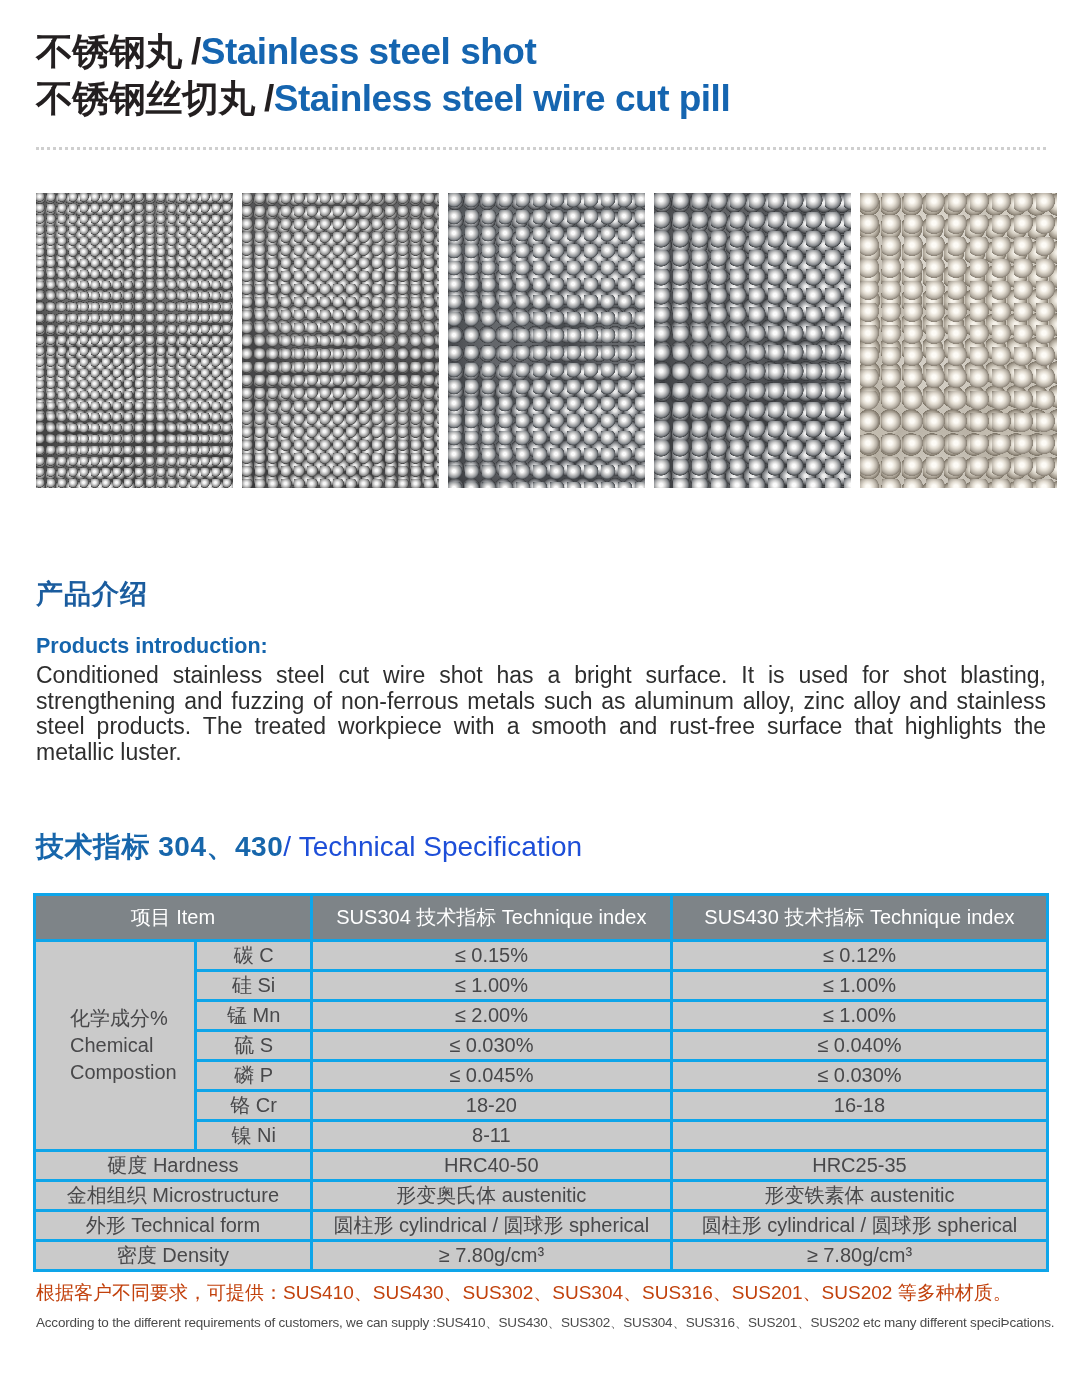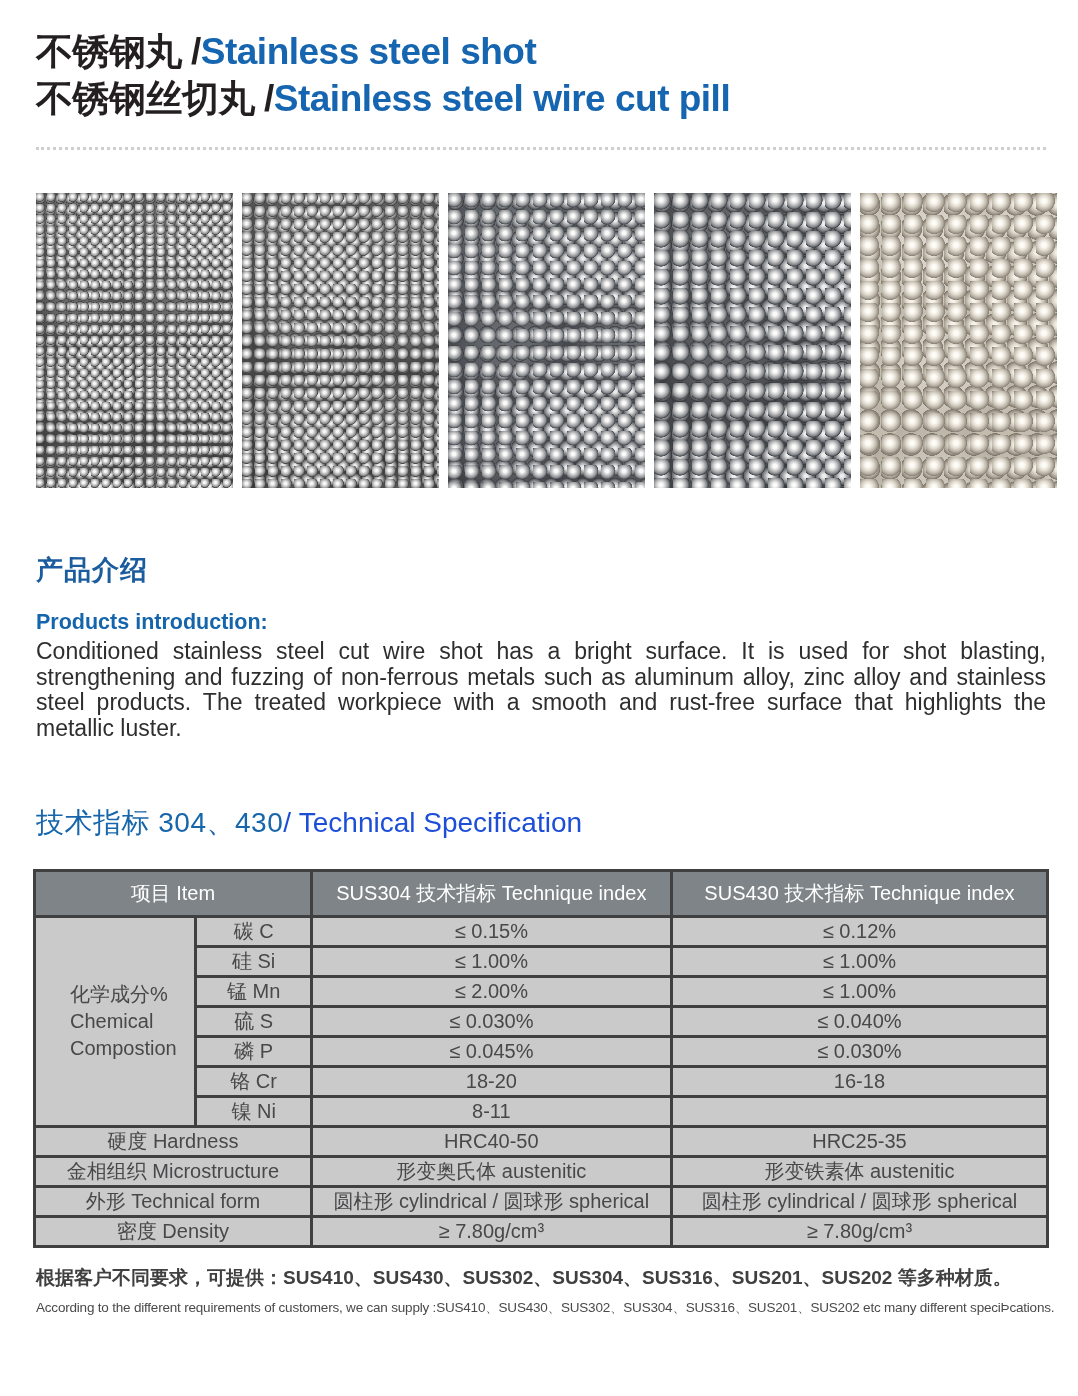"产品介绍" .intro-heading-zh { margin-top: 64px -> 88px }
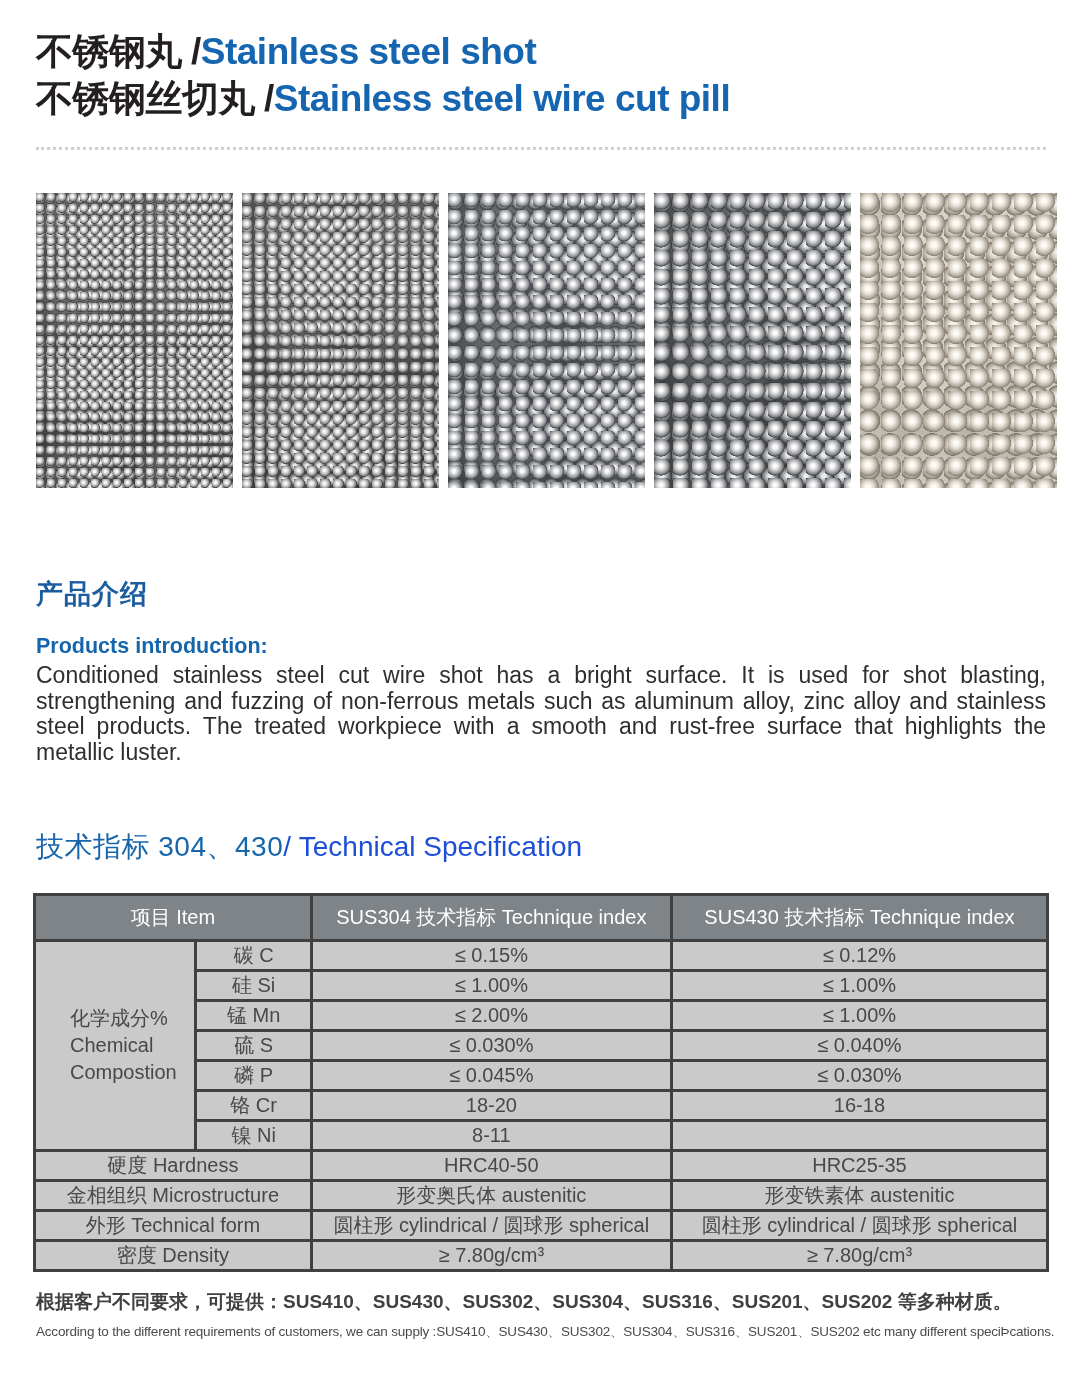"技术指标 304、430" .spec-zh { font-weight: 400 -> 700 }
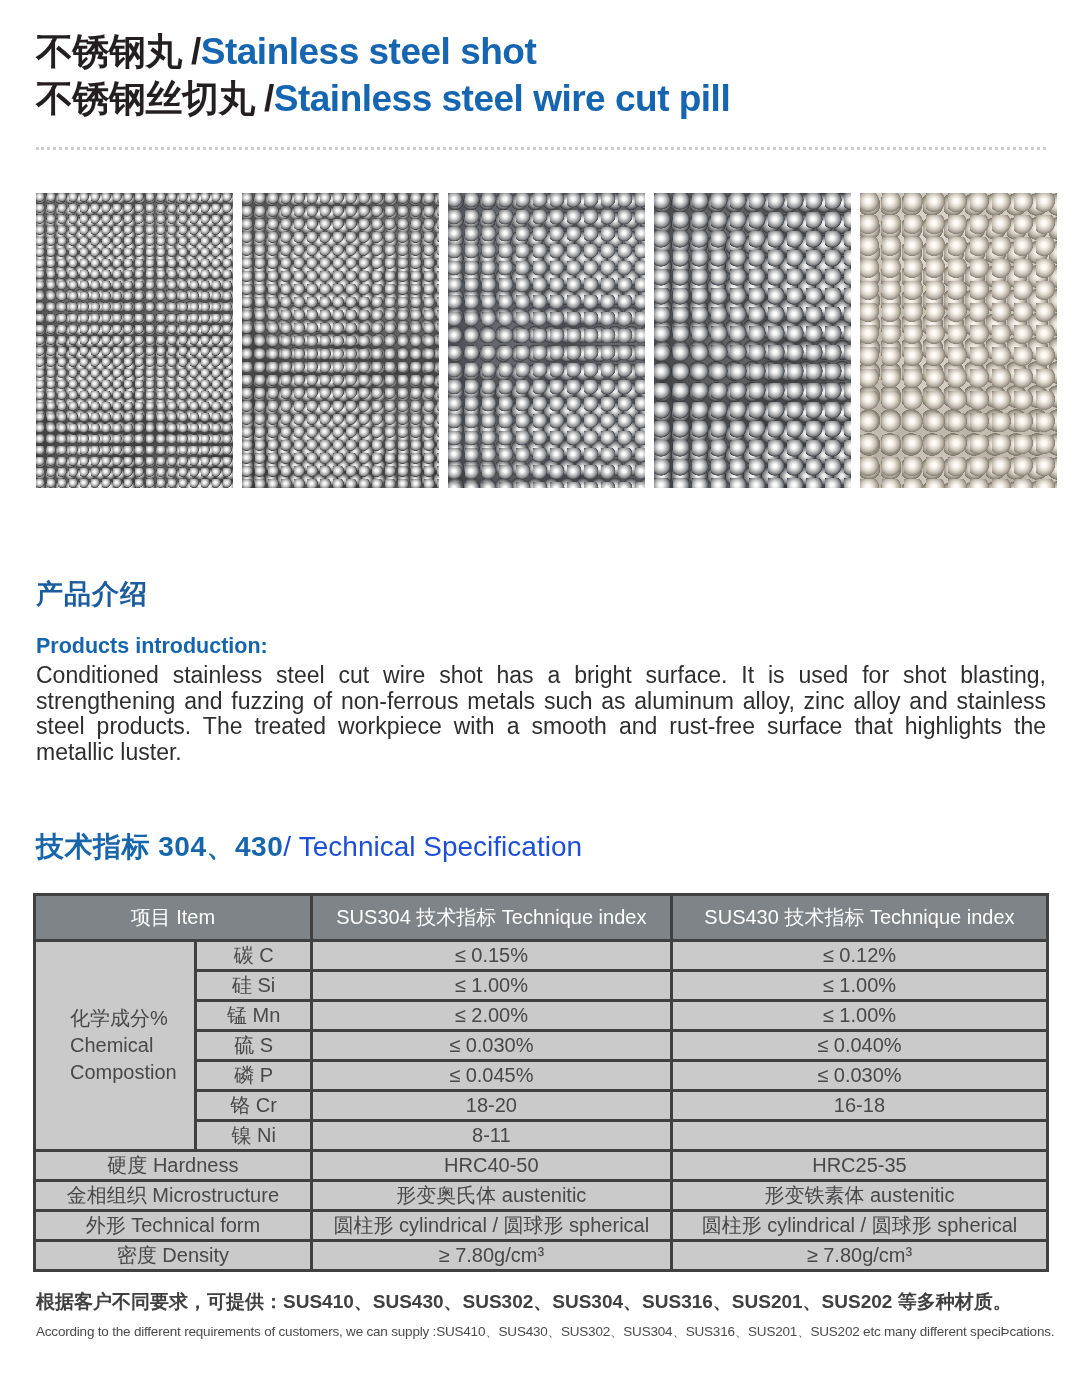"项目 Item" table.spec-table { background: #404040 -> #0ea5e9 }
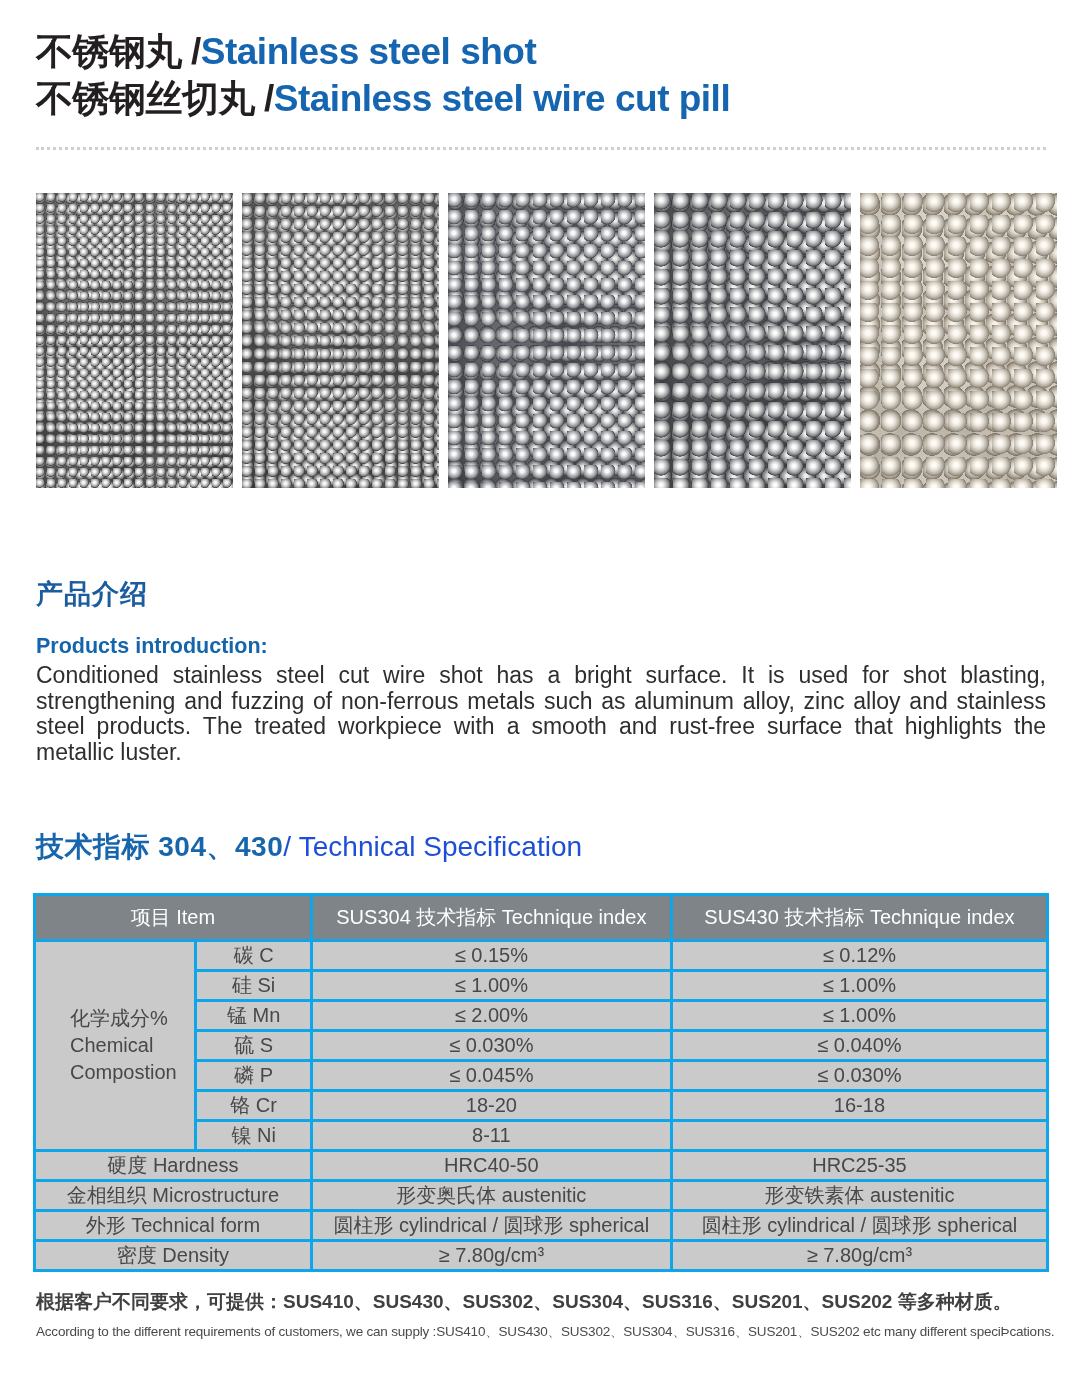"根据客户不同要求，可提供：SUS410、SUS430、SUS302、SUS304" .footer-zh { color: #404040 -> #c2410c; font-weight: bold -> none; margin-top: 17px -> 8px }
